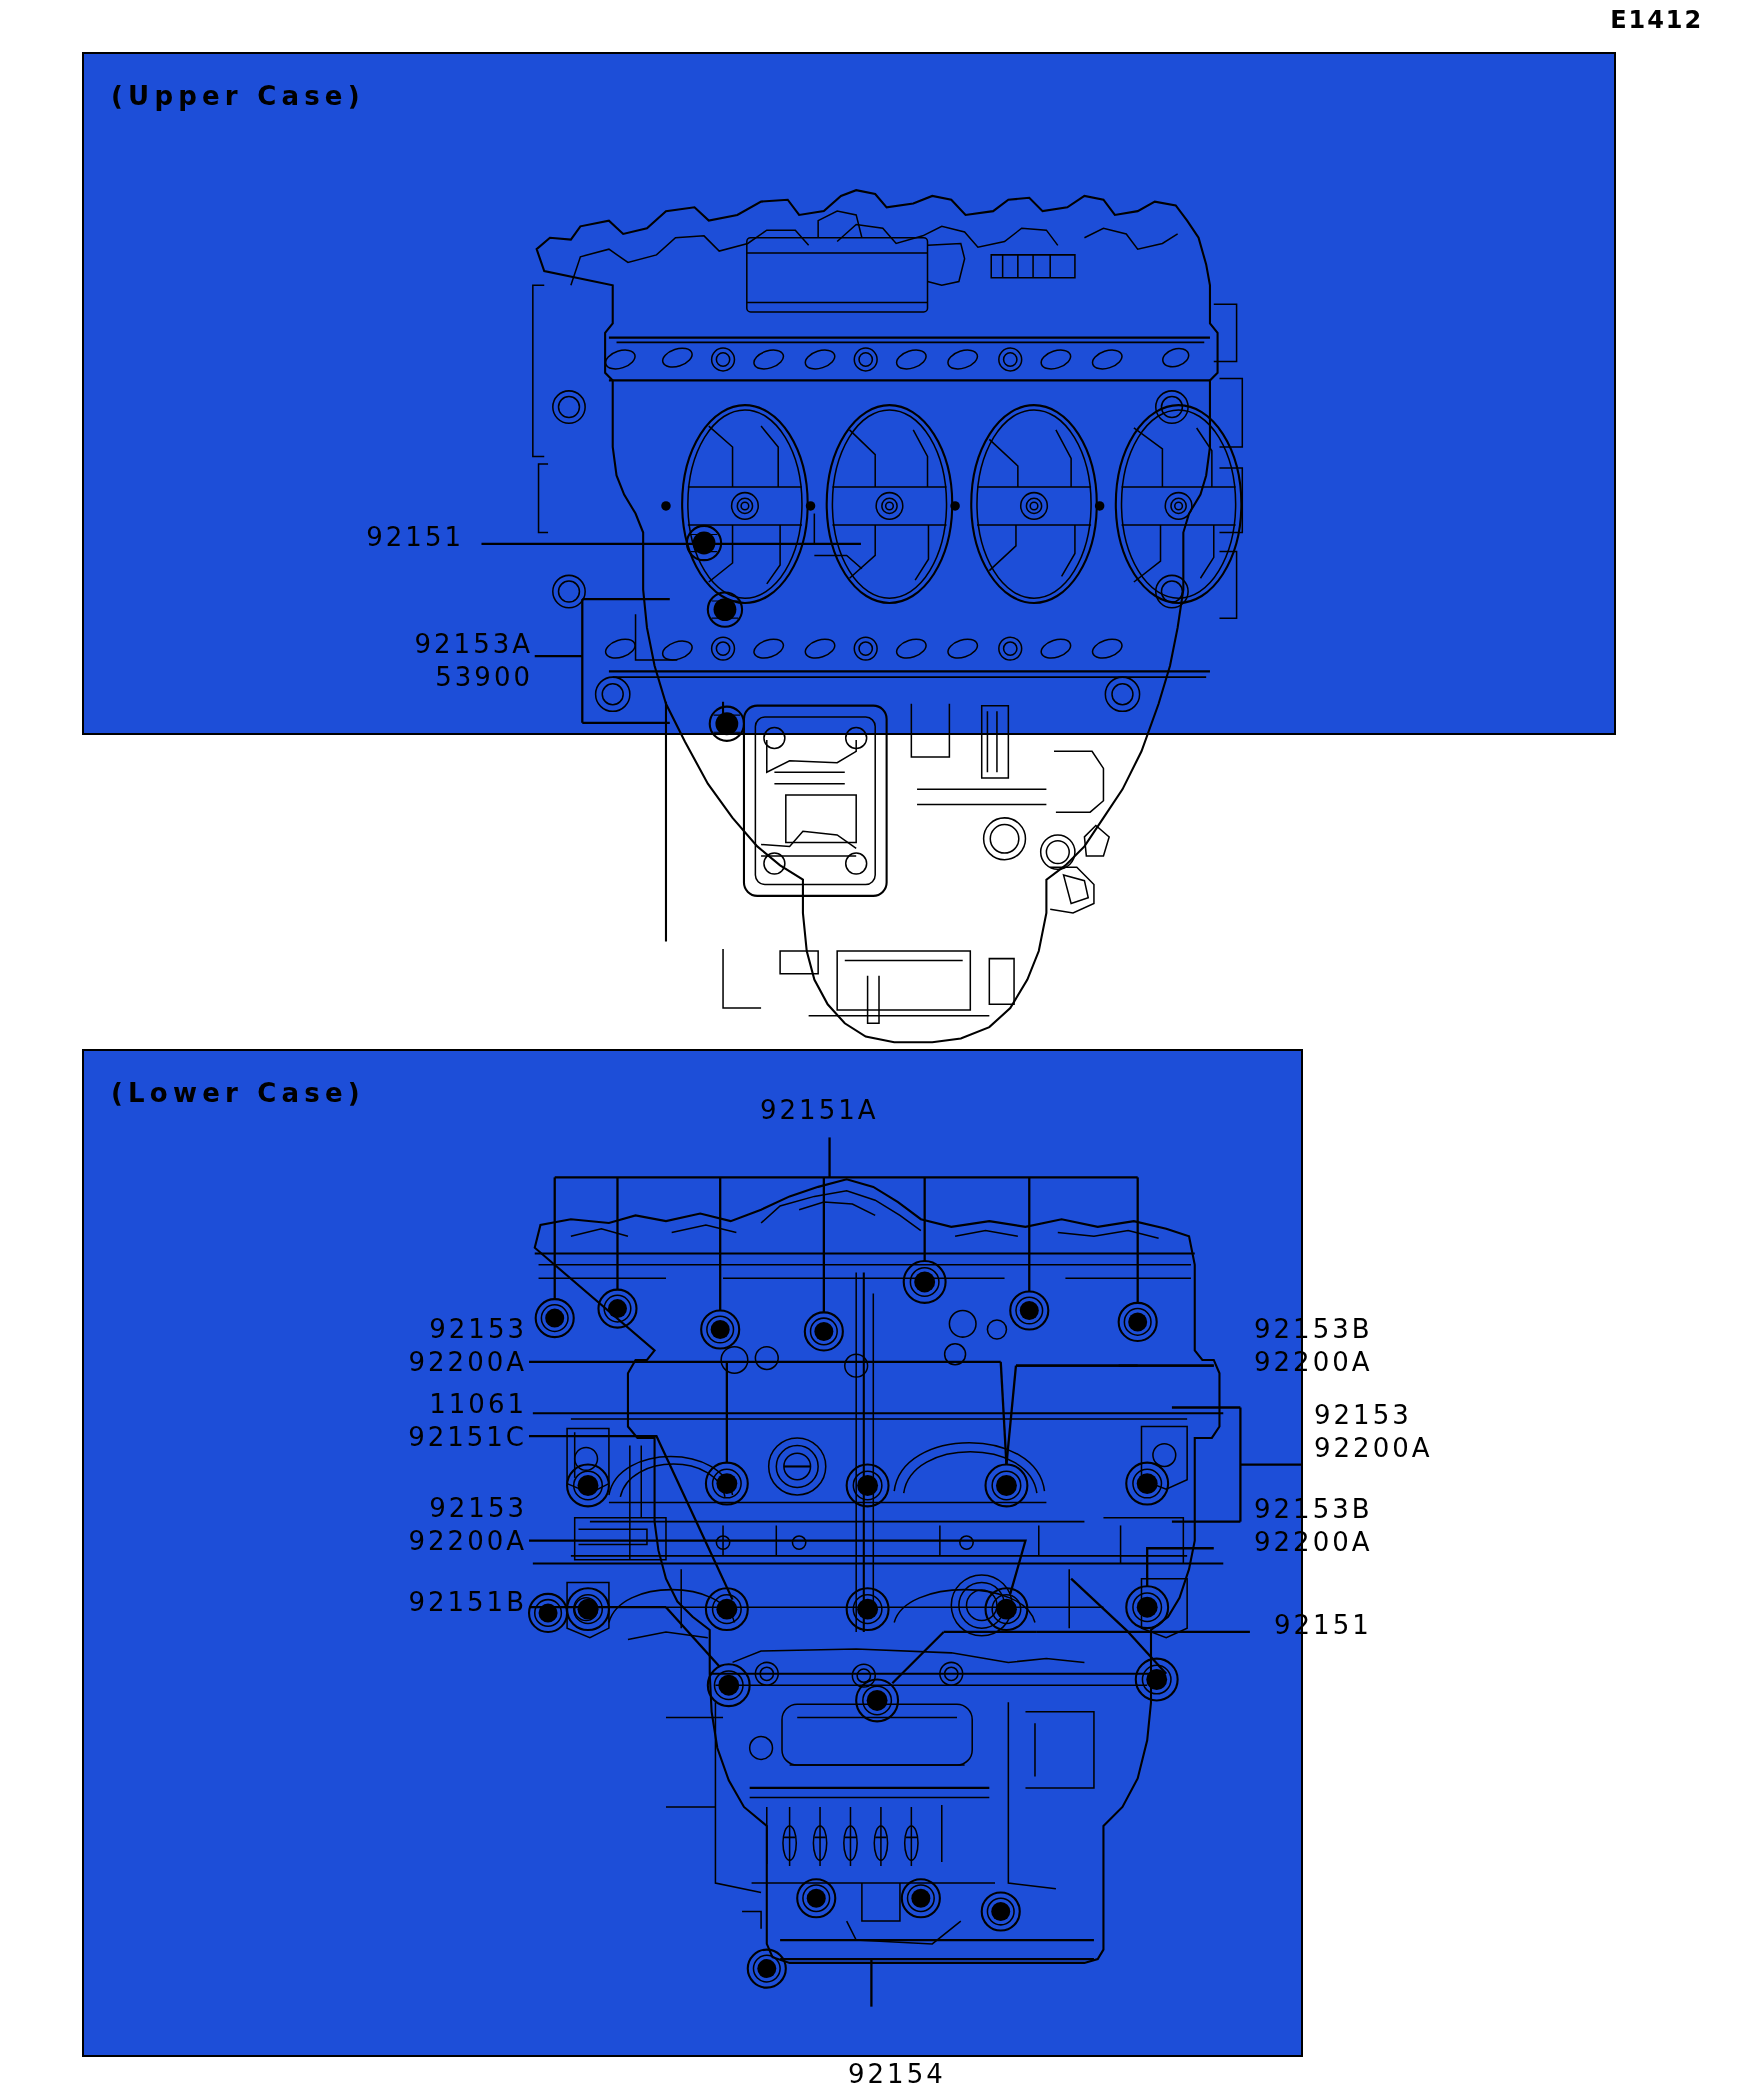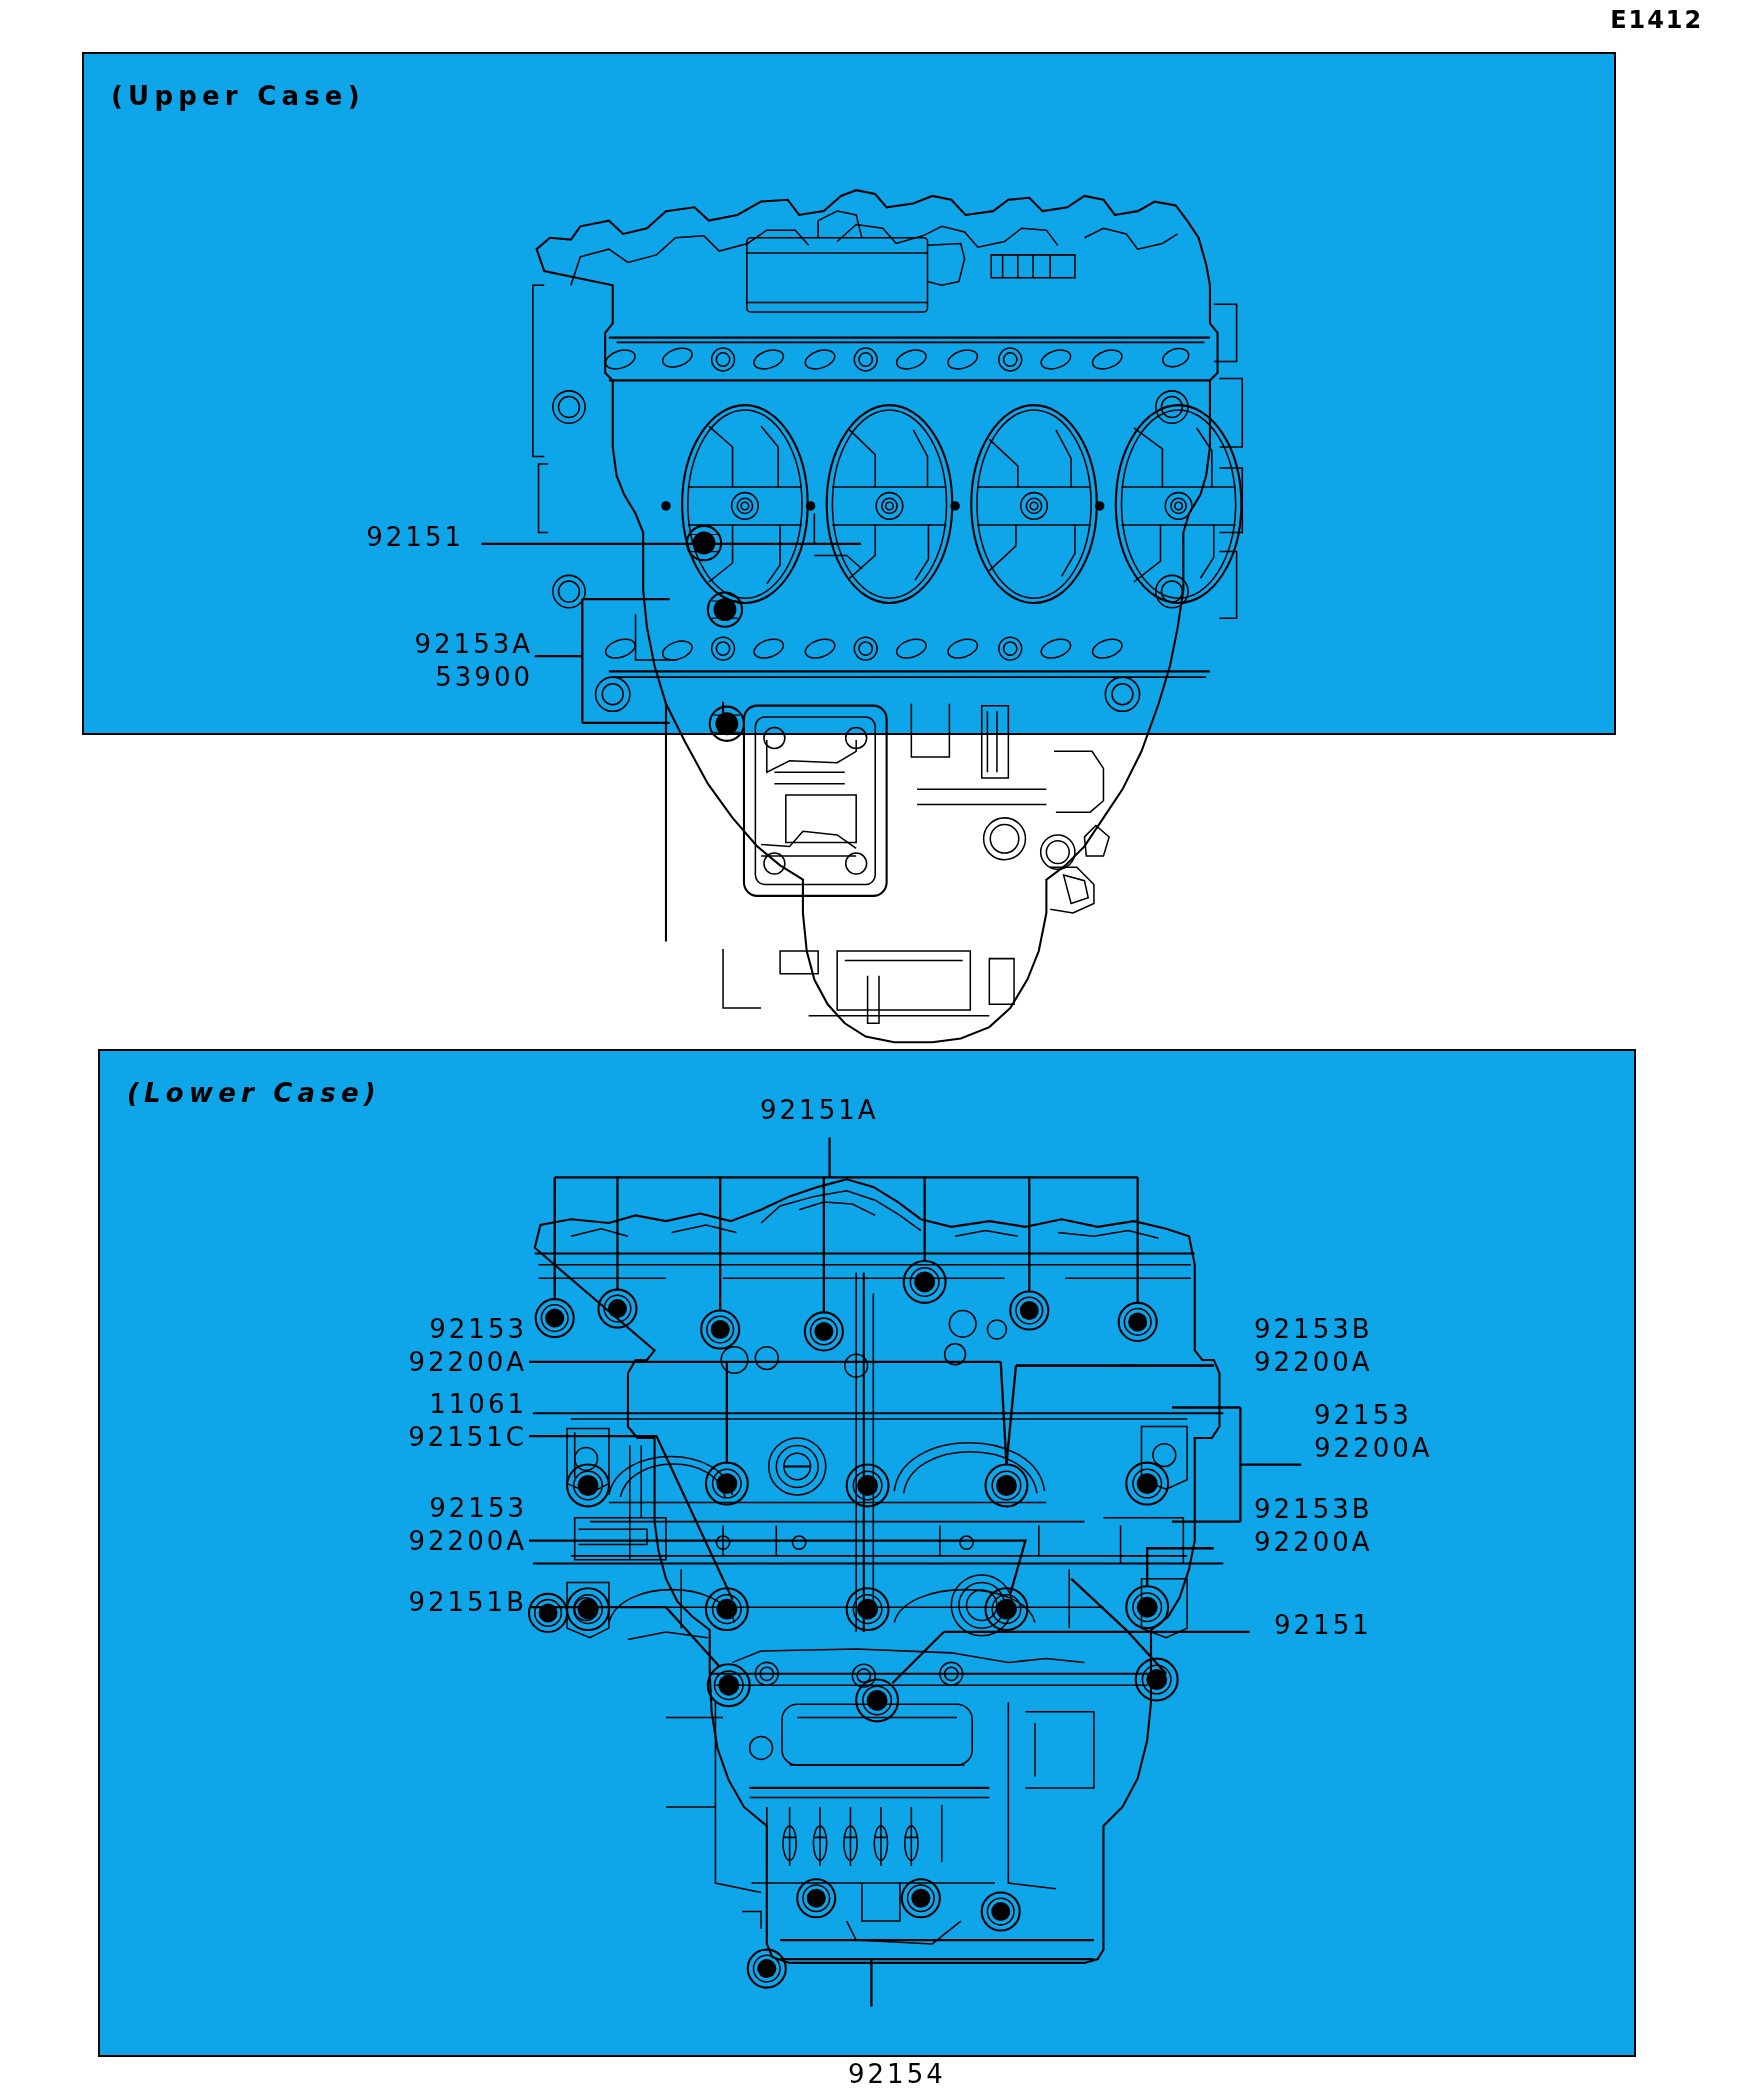"(Upper Case)" .panel { background: #0ea5e9 -> #1d4ed8 }
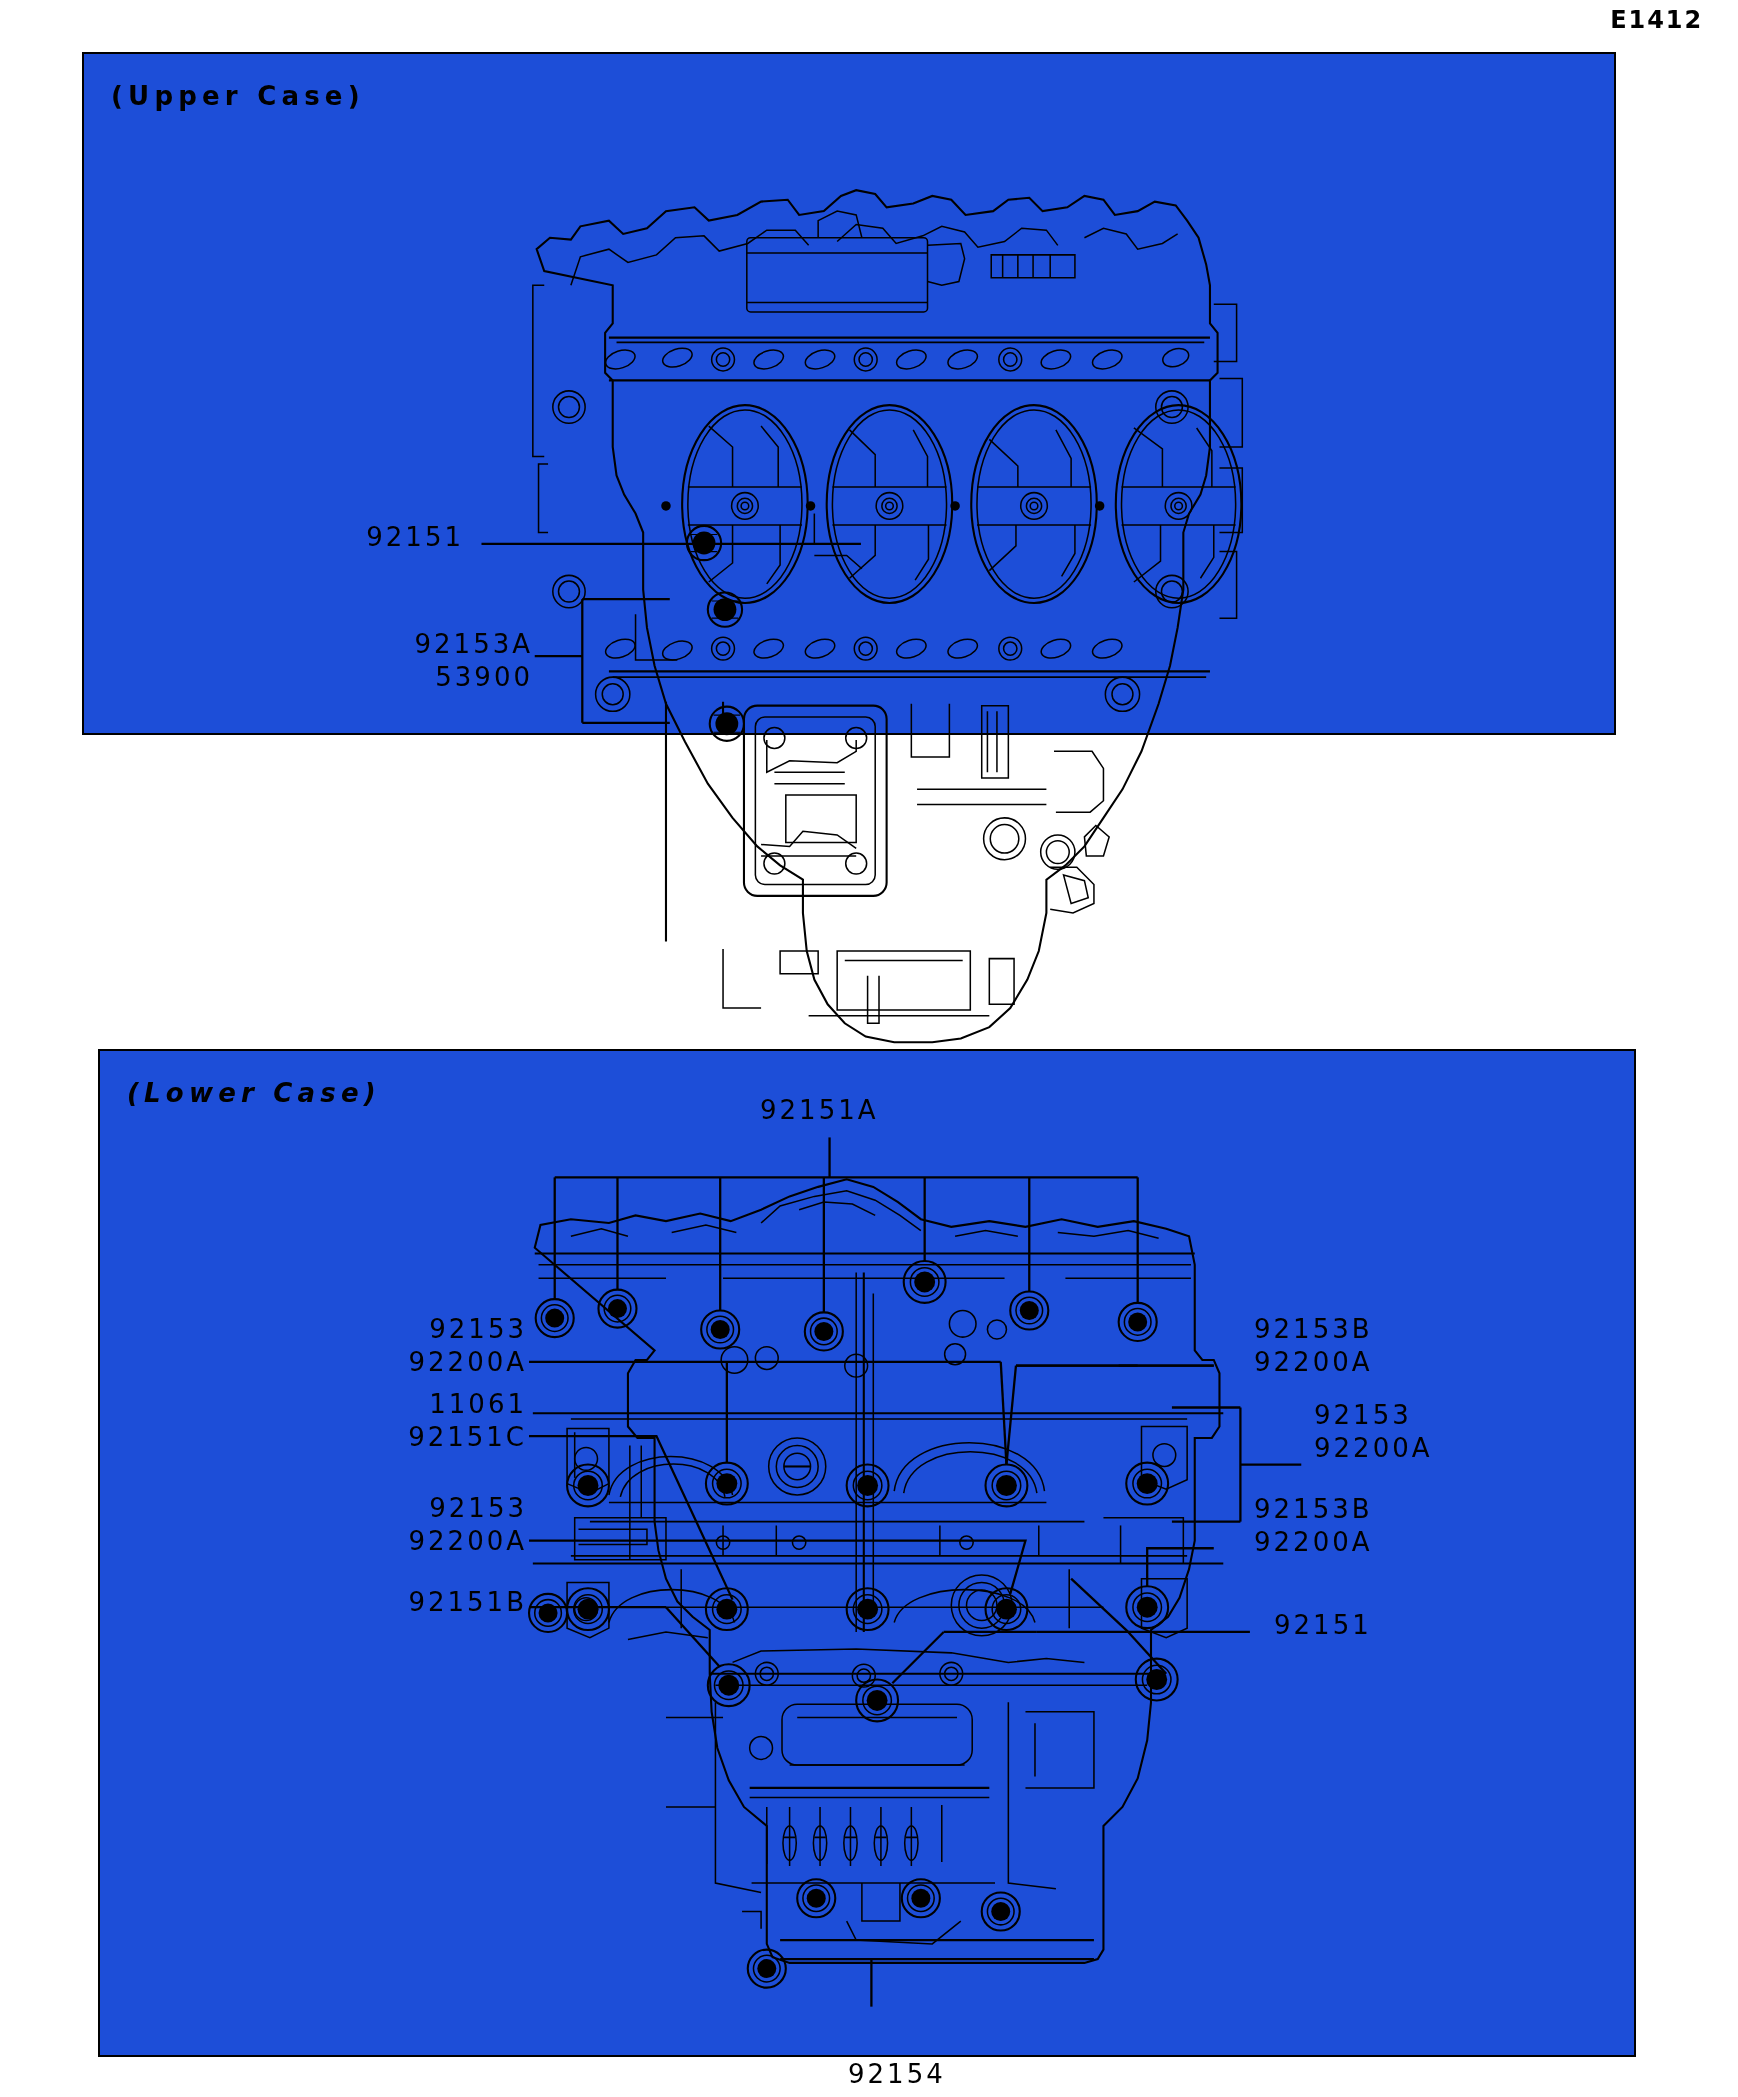"(Lower Case)" #panel-lower { font-style: italic -> none; left: 98px -> 82px; width: 1538px -> 1221px }
